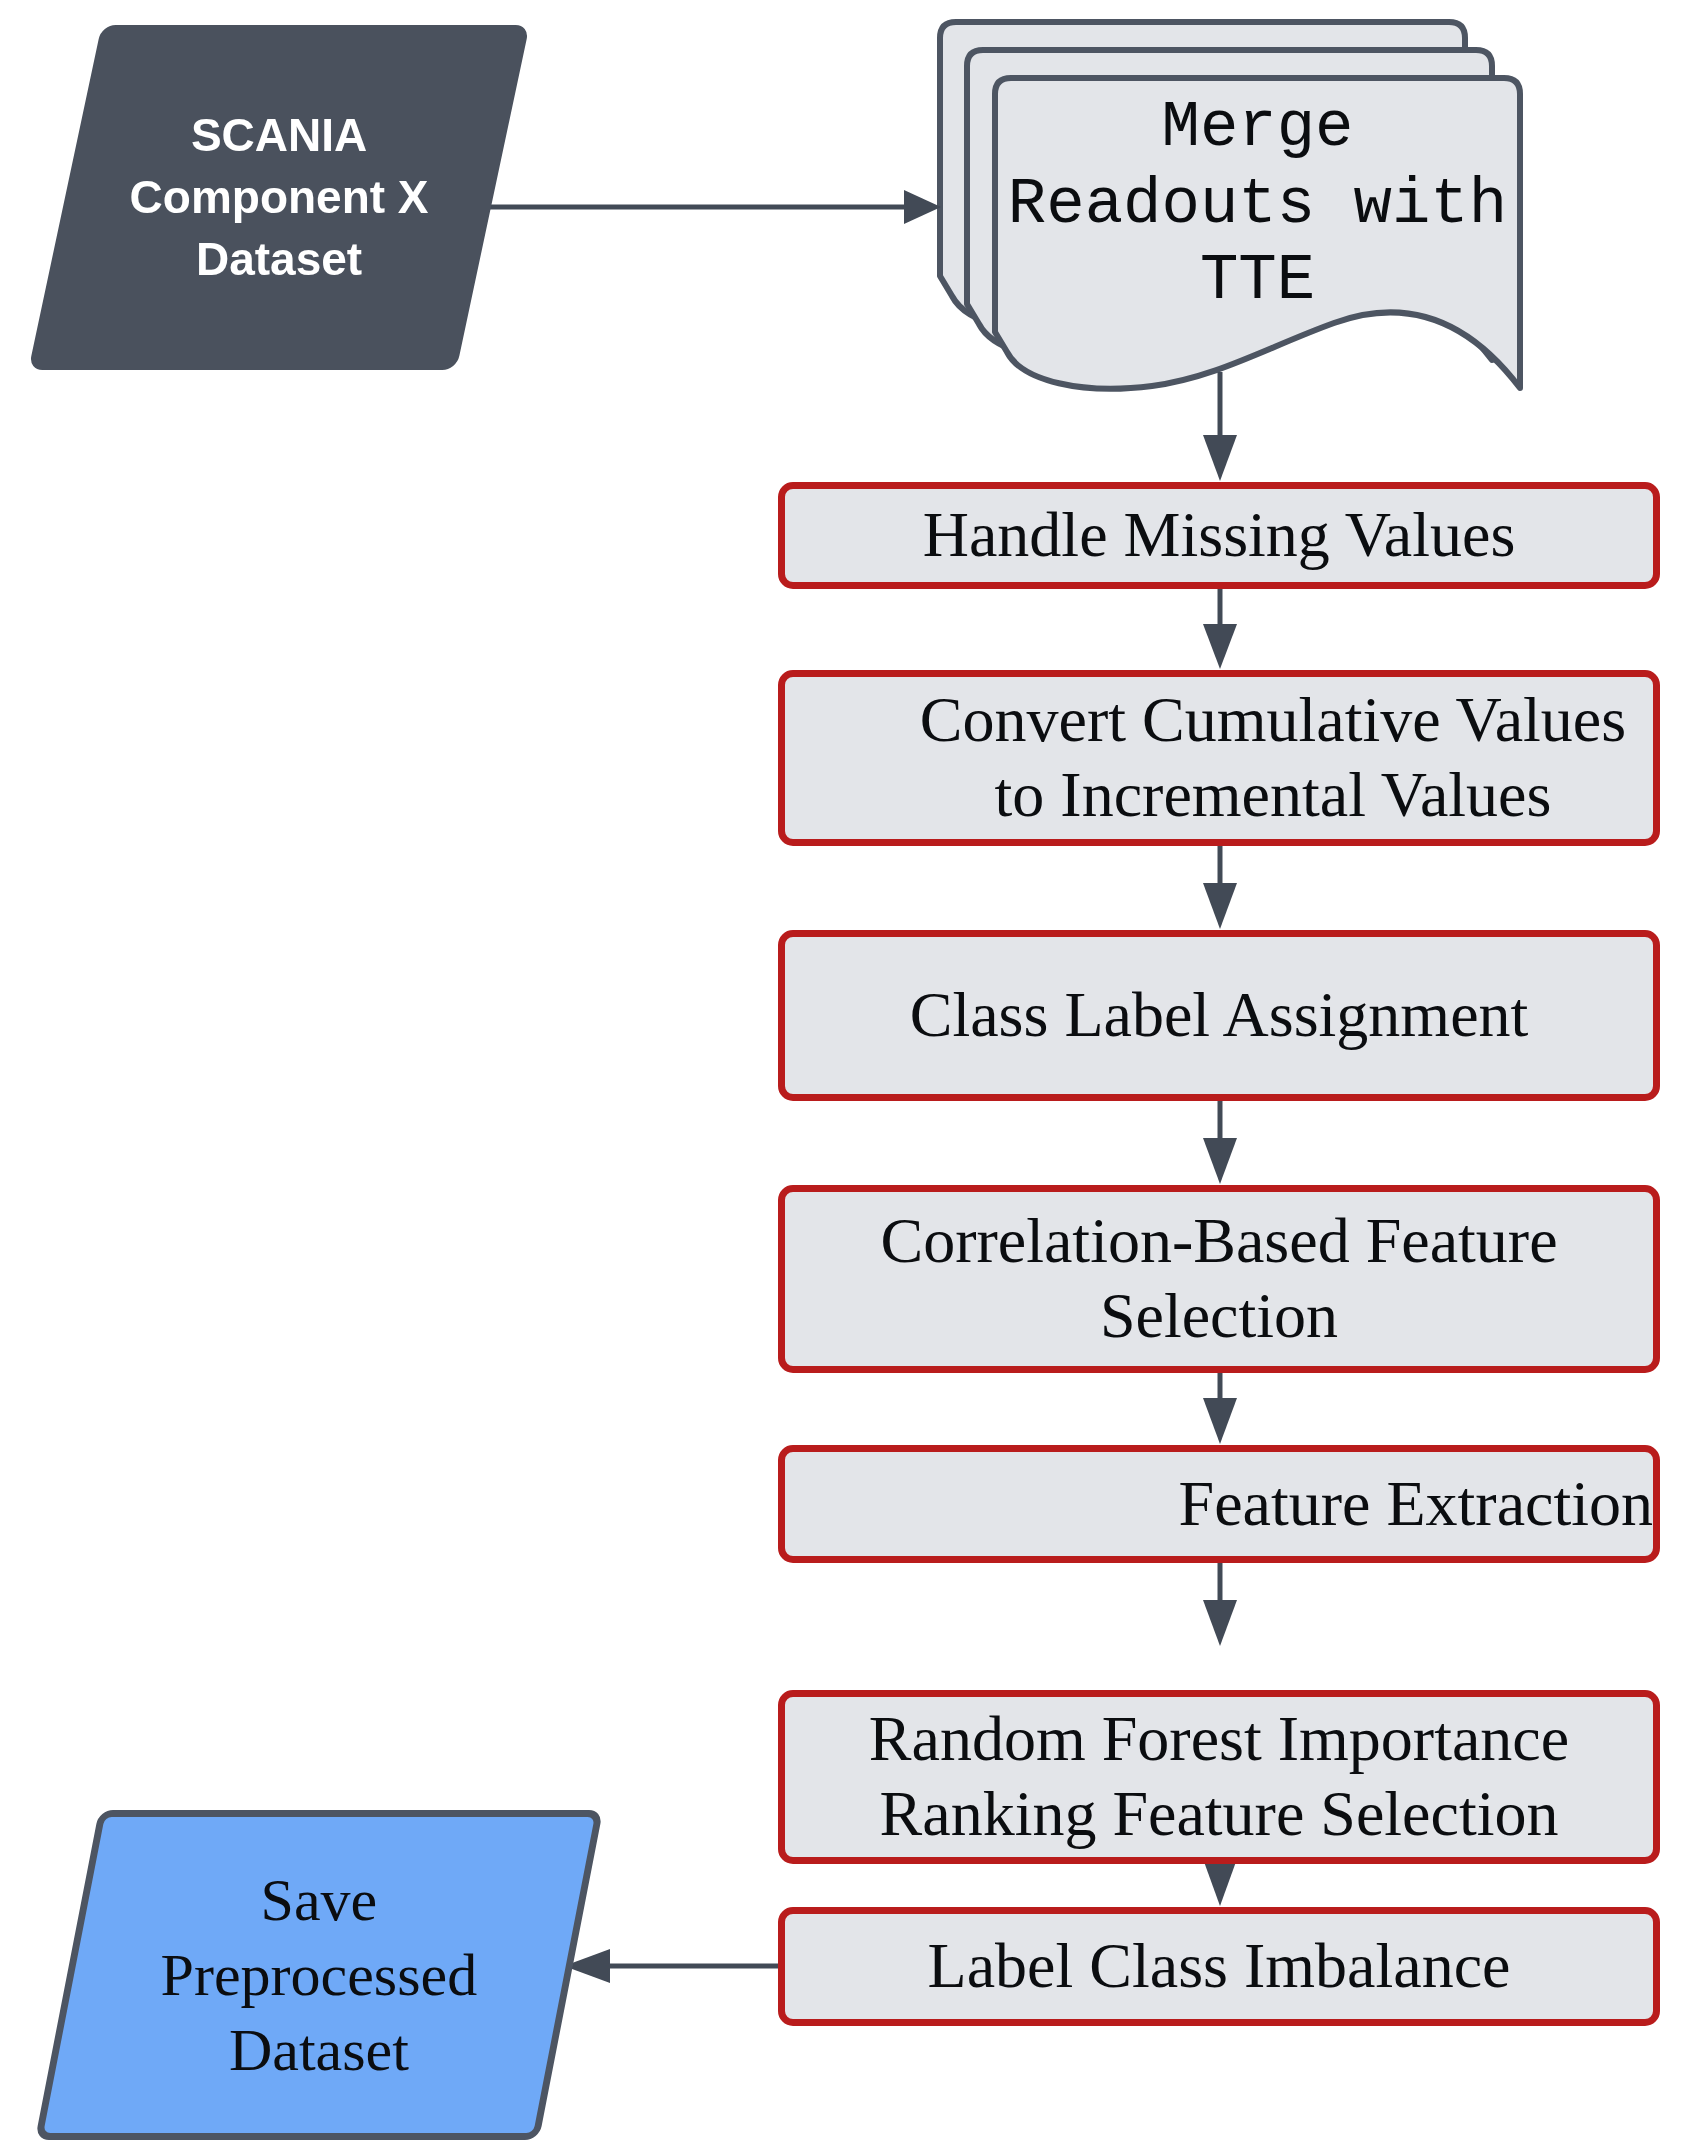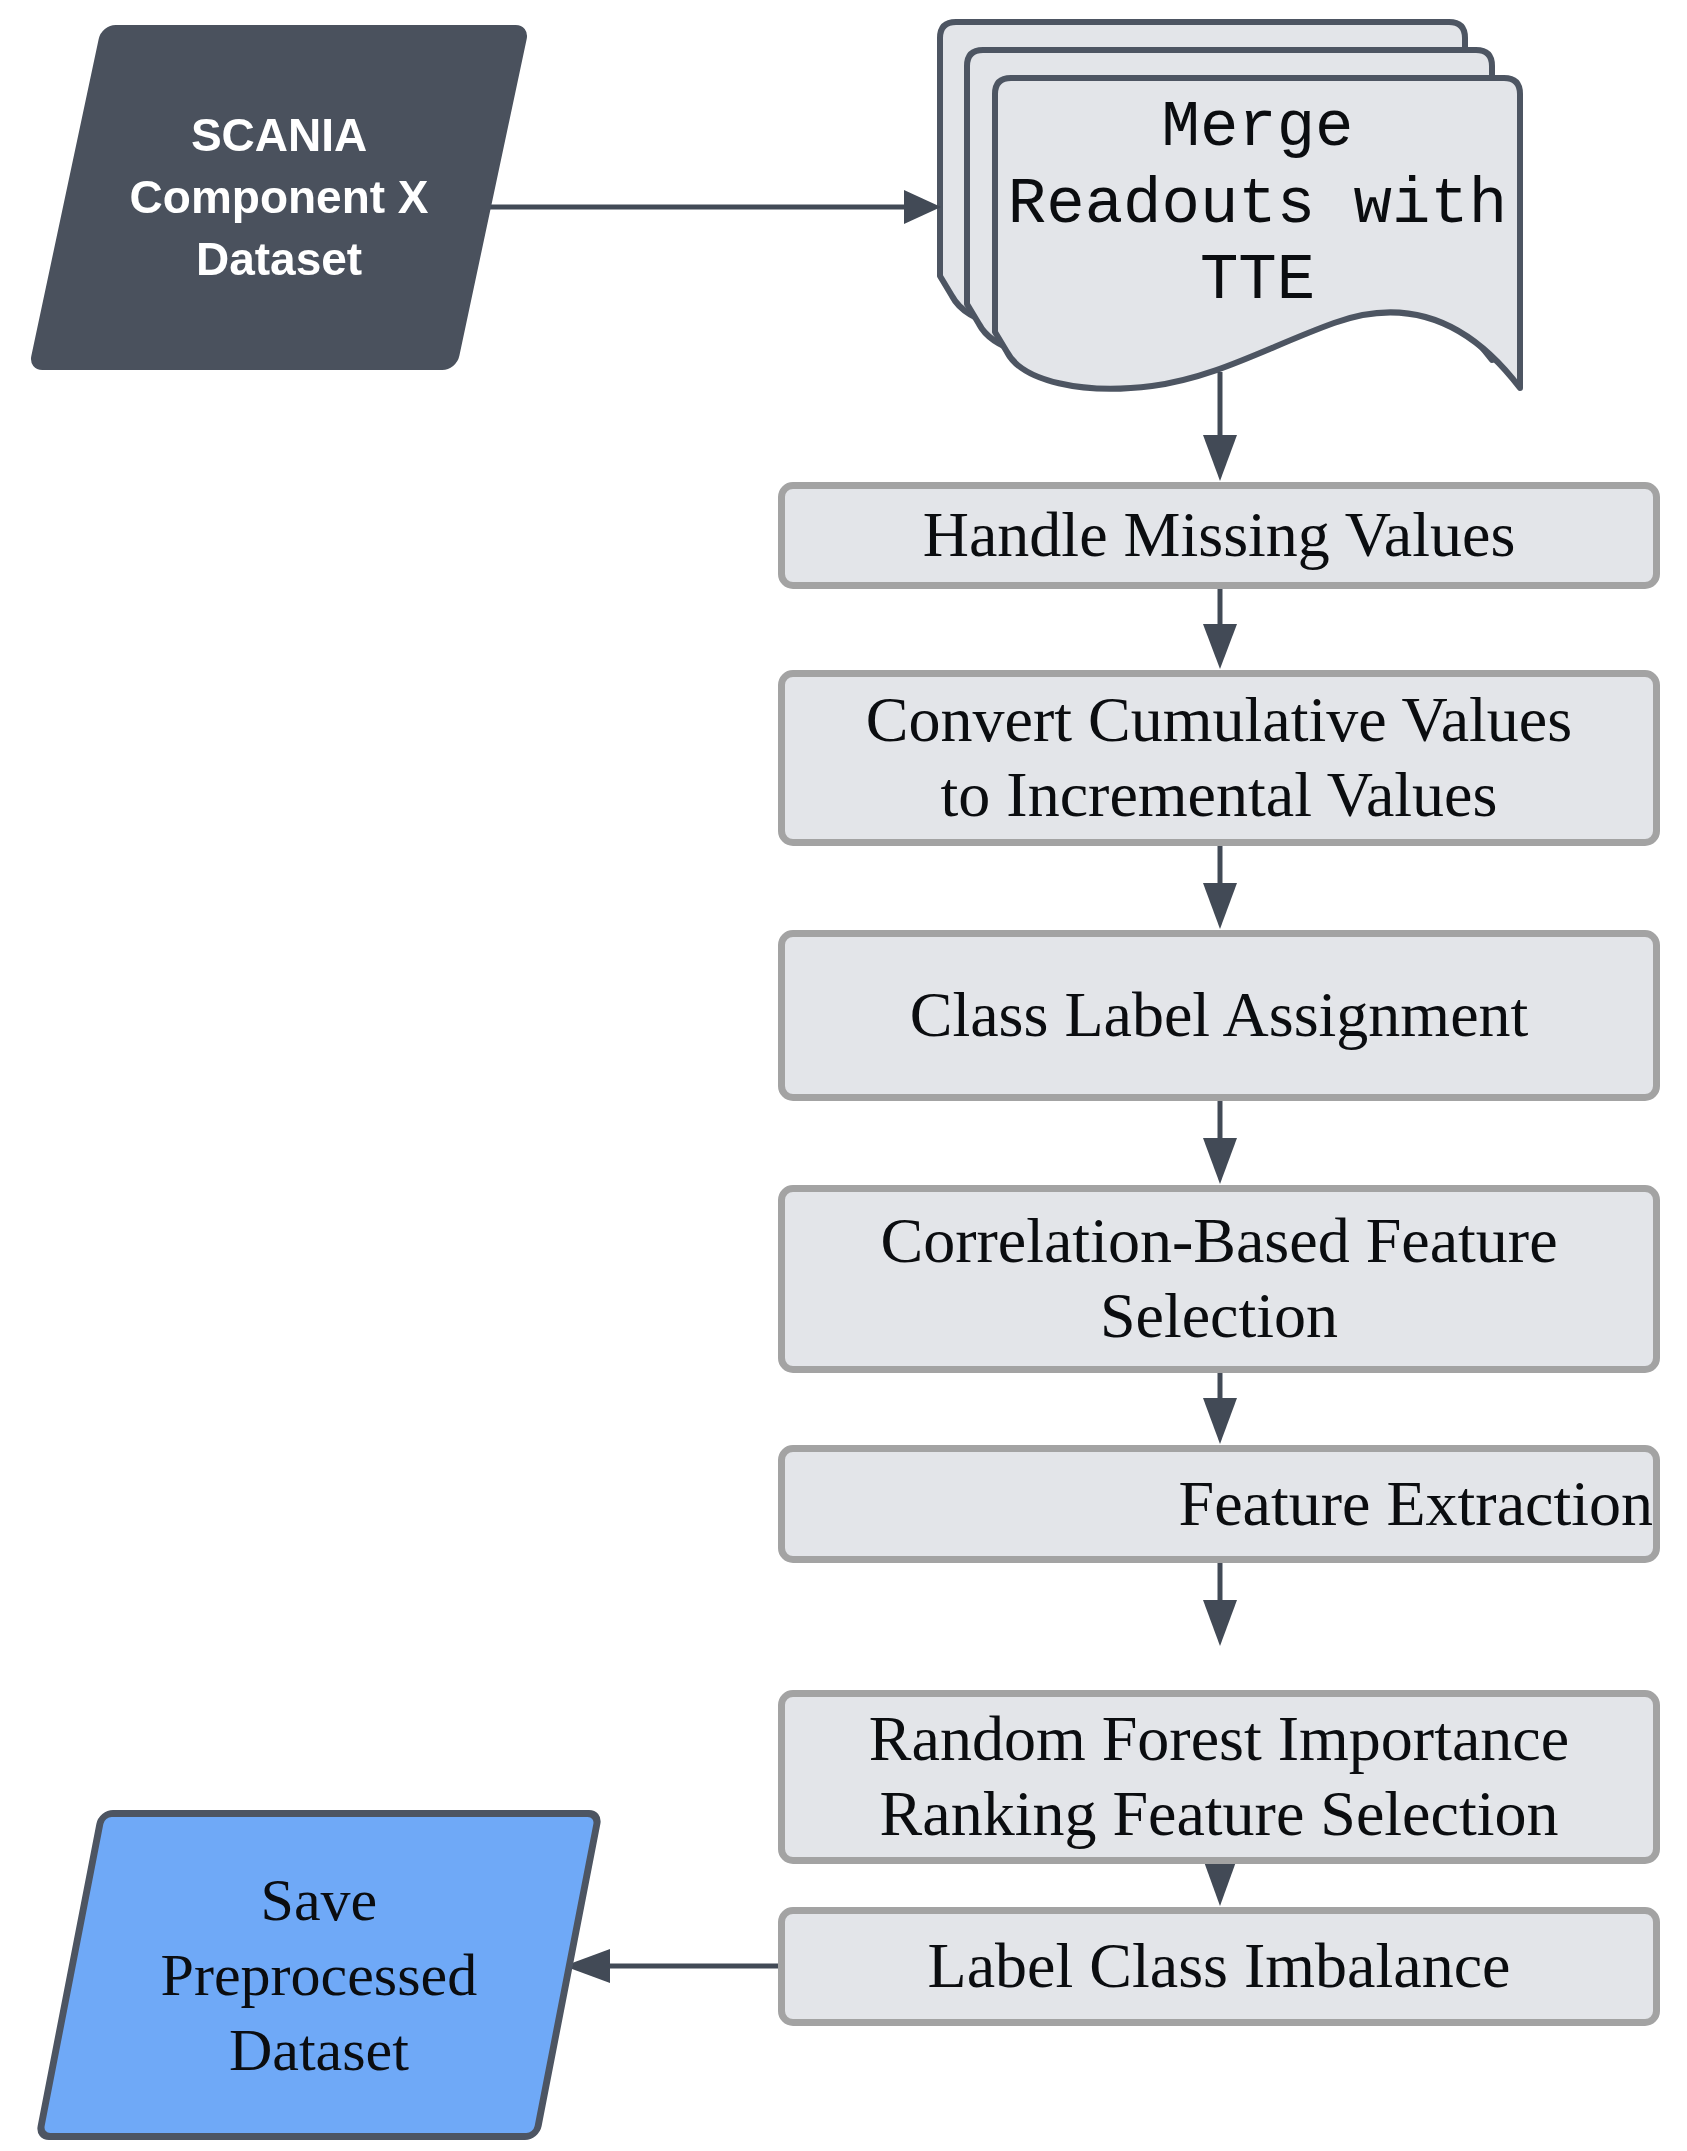"Handle Missing Values" .pbox { border: 7px solid #a3a3a3 -> 7px solid #b91c1c }
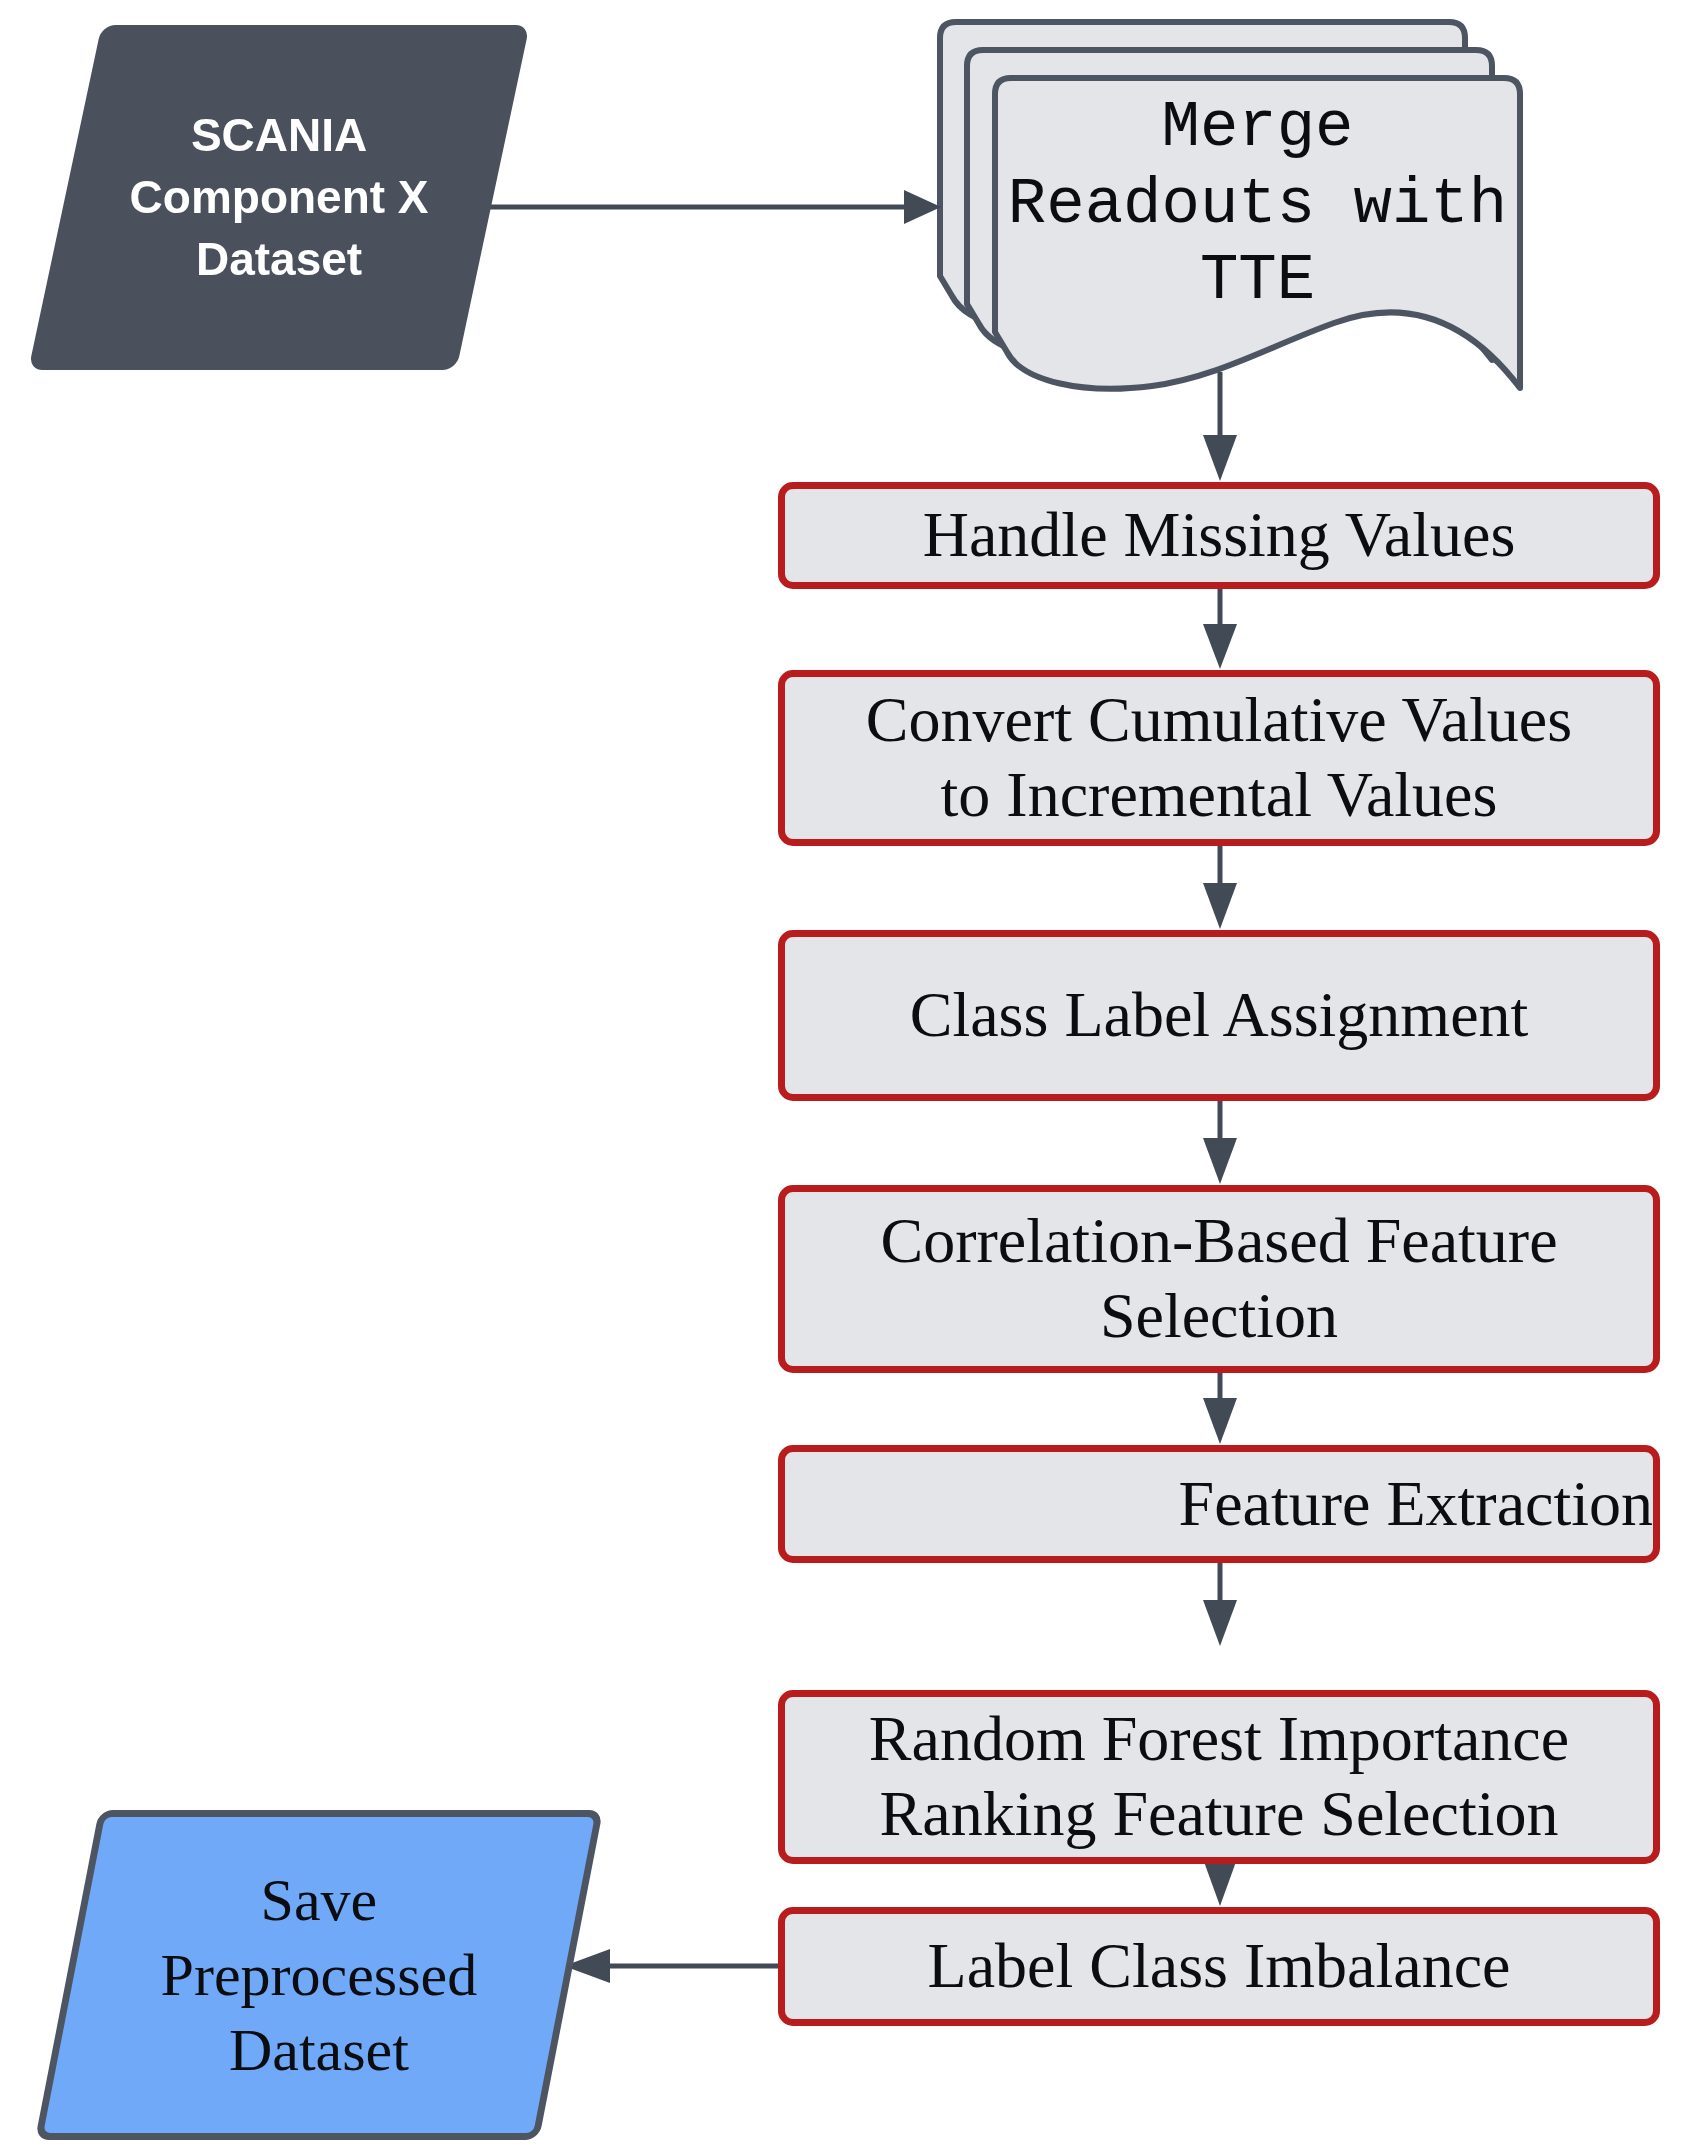"Convert Cumulative Values to Incremental" #box-convert { justify-content: none -> flex-end }
